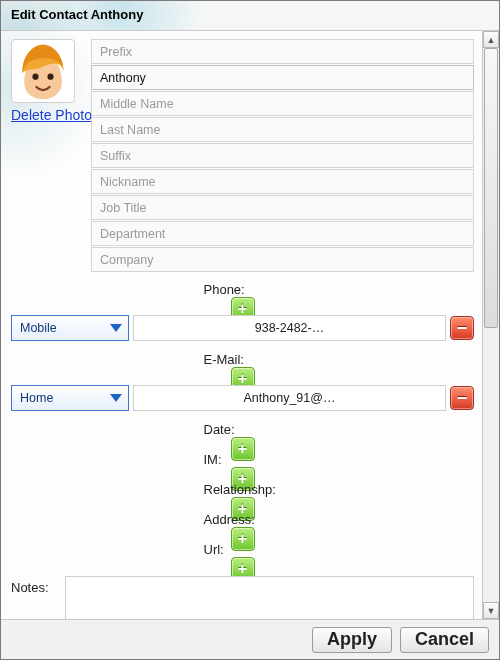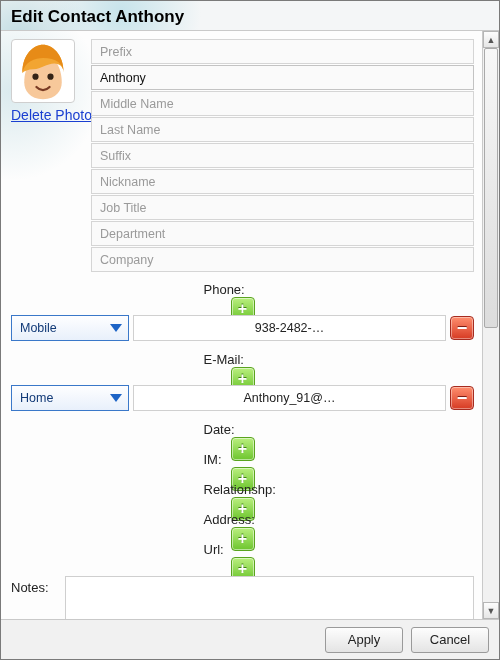"Edit Contact Anthony" .titlebar { font-size: 17px -> 13px }
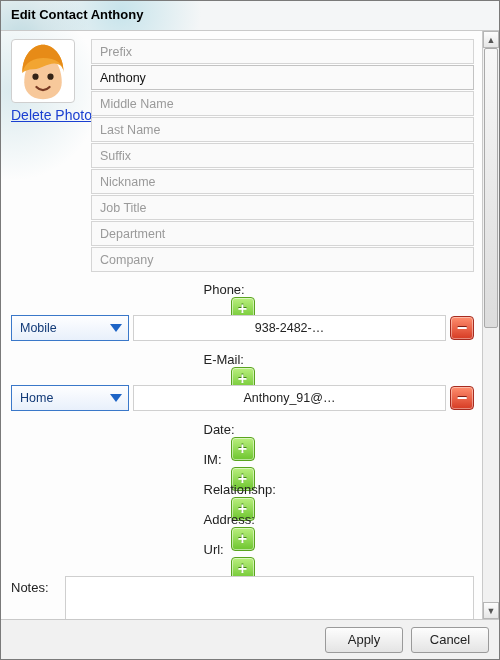"Apply" .dlg-btn { font-size: 13px -> 18px; font-weight: none -> bold }
